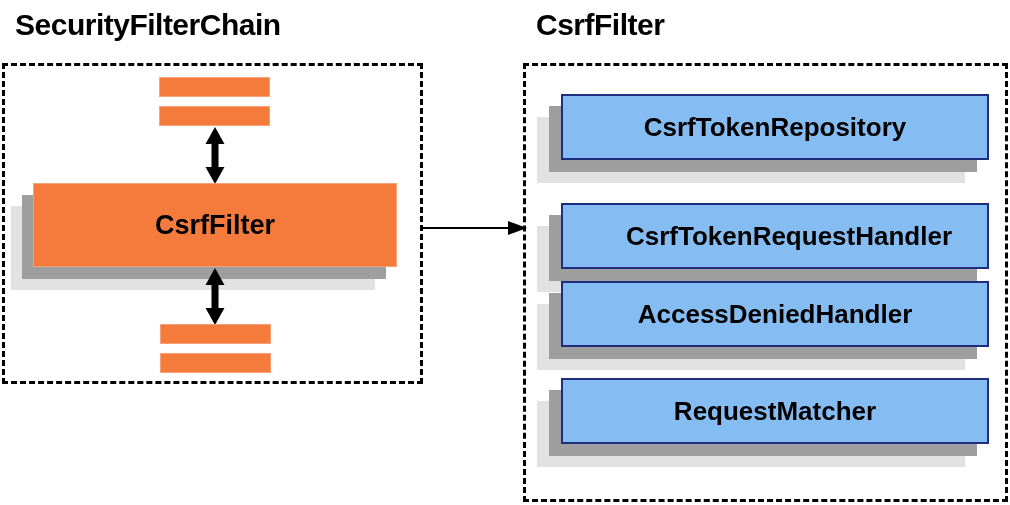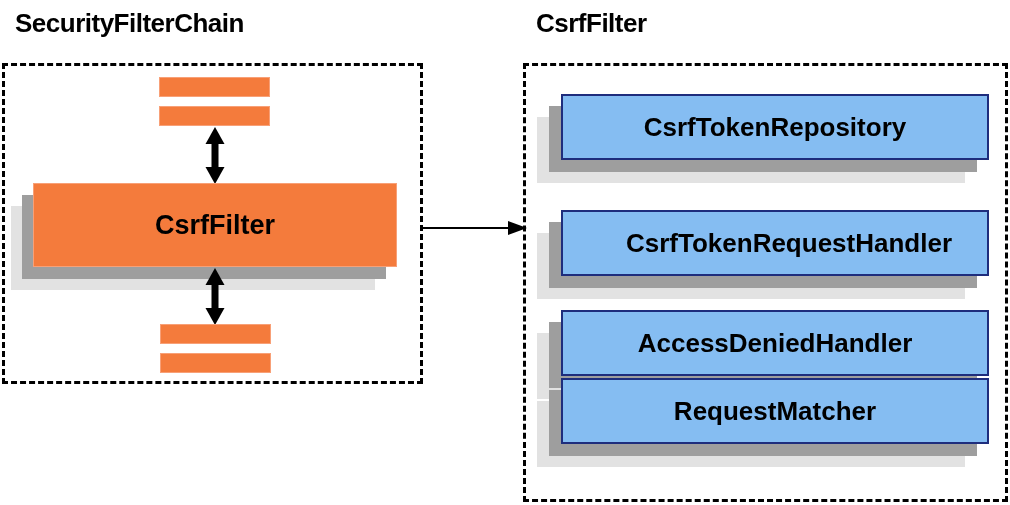"SecurityFilterChain" .title { font-size: 26px -> 30px }
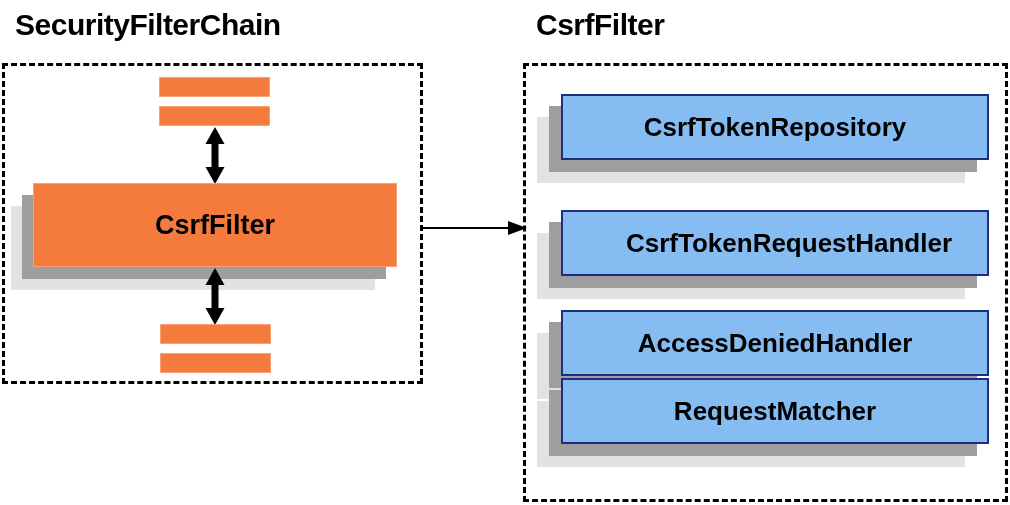"CsrfTokenRequestHandler" div.blue-box { top: 144px -> 137px }
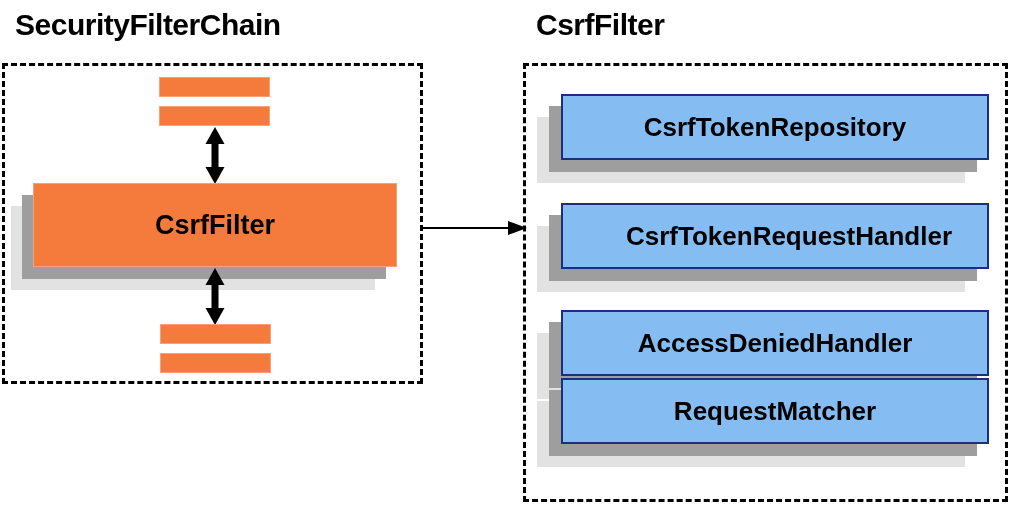"AccessDeniedHandler" div.blue-box { top: 244px -> 215px }
